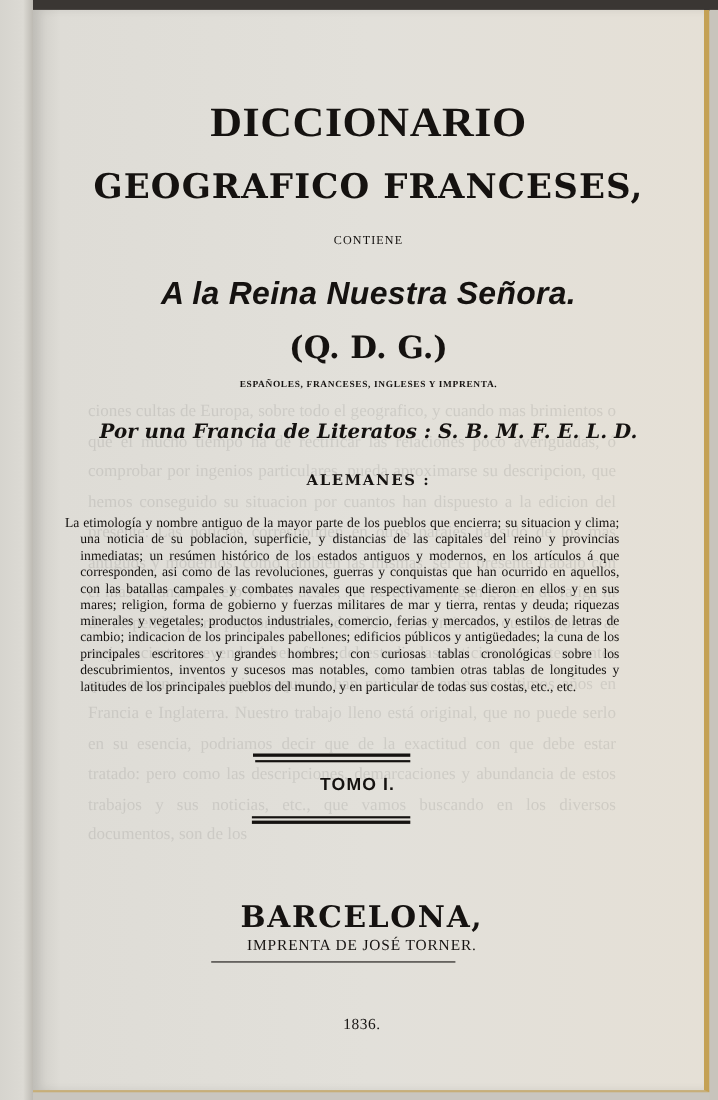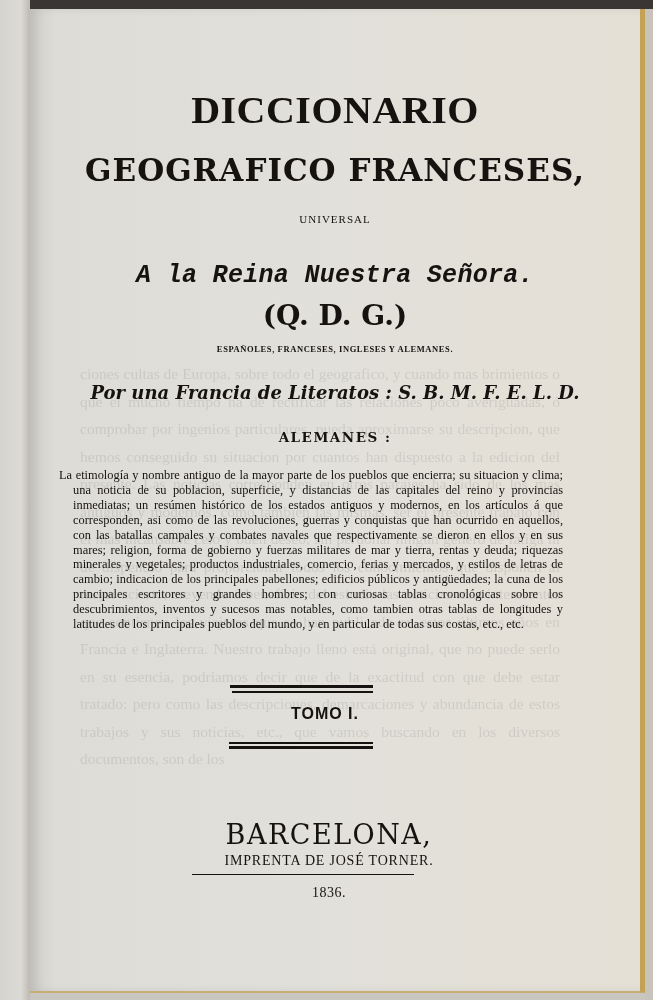"UNIVERSAL" div.c { text: UNIVERSAL -> CONTIENE }
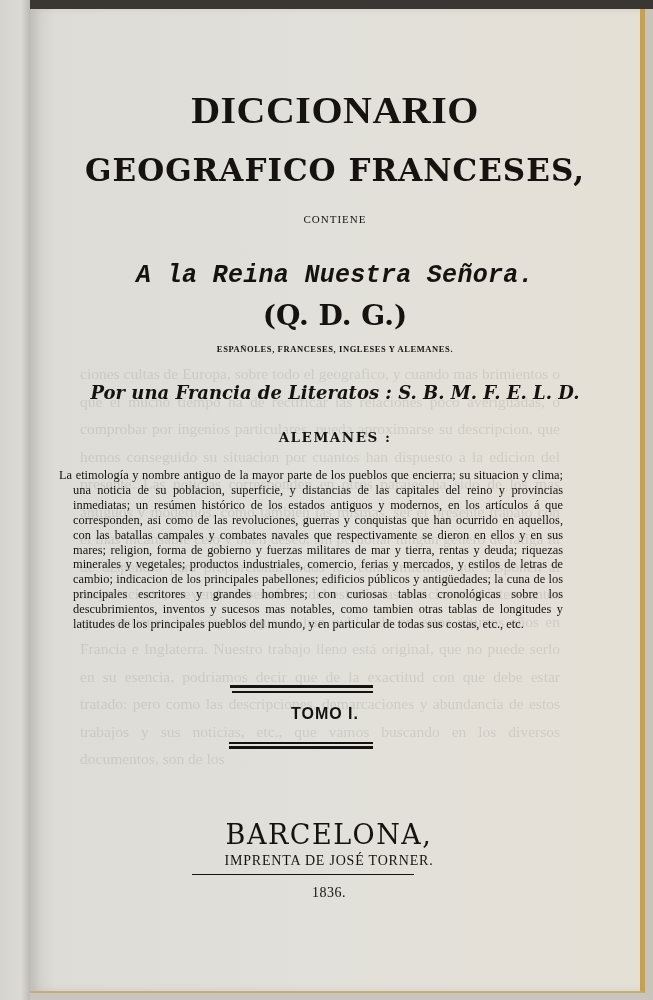"A la Reina Nuestra Señora." .reina { font-family: Liberation Mono, monospace -> Liberation Sans, sans-serif; font-size: 25px -> 29px; top: 252px -> 242px }
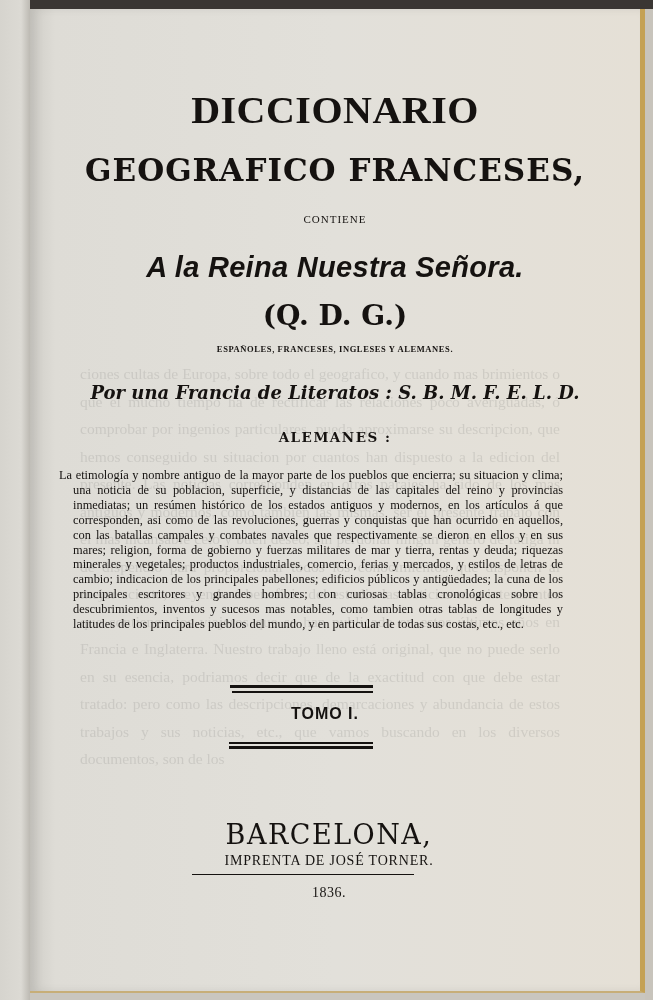"ESPAÑOLES, FRANCESES, INGLESES Y" div { text: ALEMANES -> IMPRENTA }
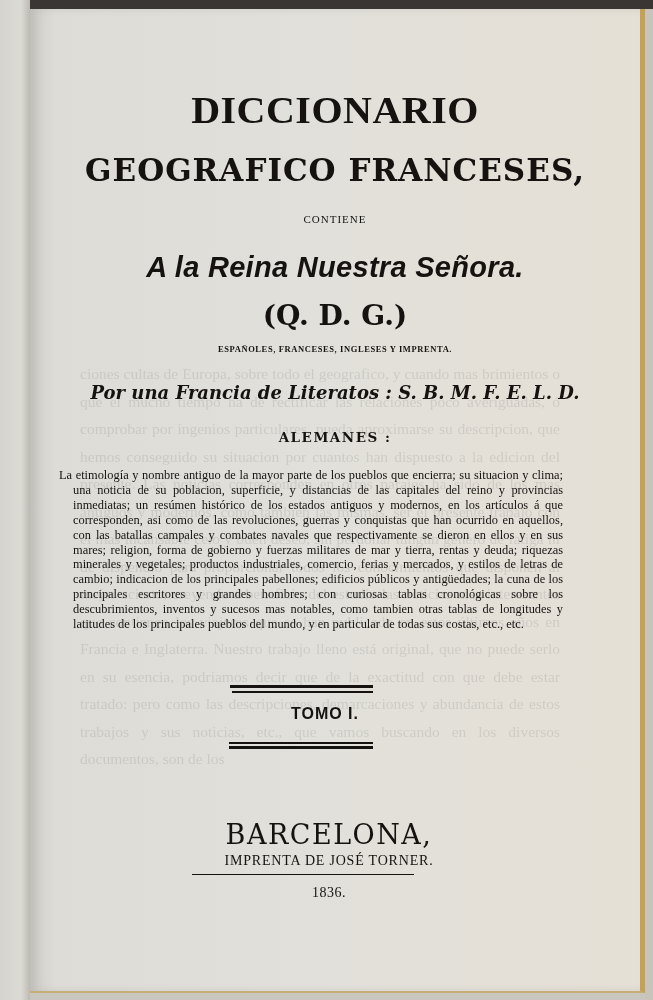"BARCELONA," .barcelona { font-weight: normal -> bold }
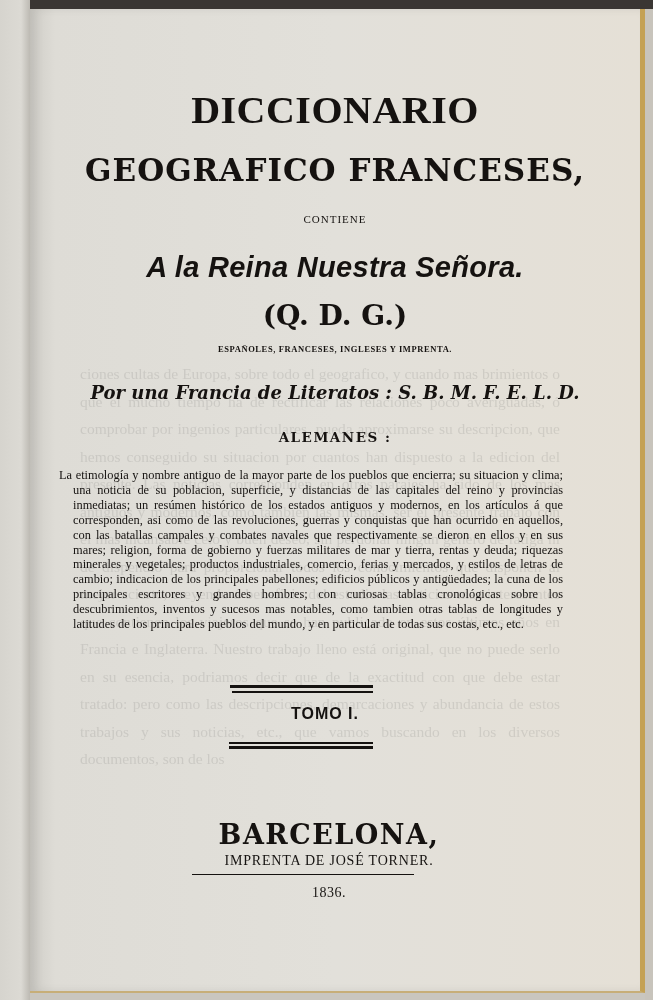"1836." .year { top: 876px -> 915px }
